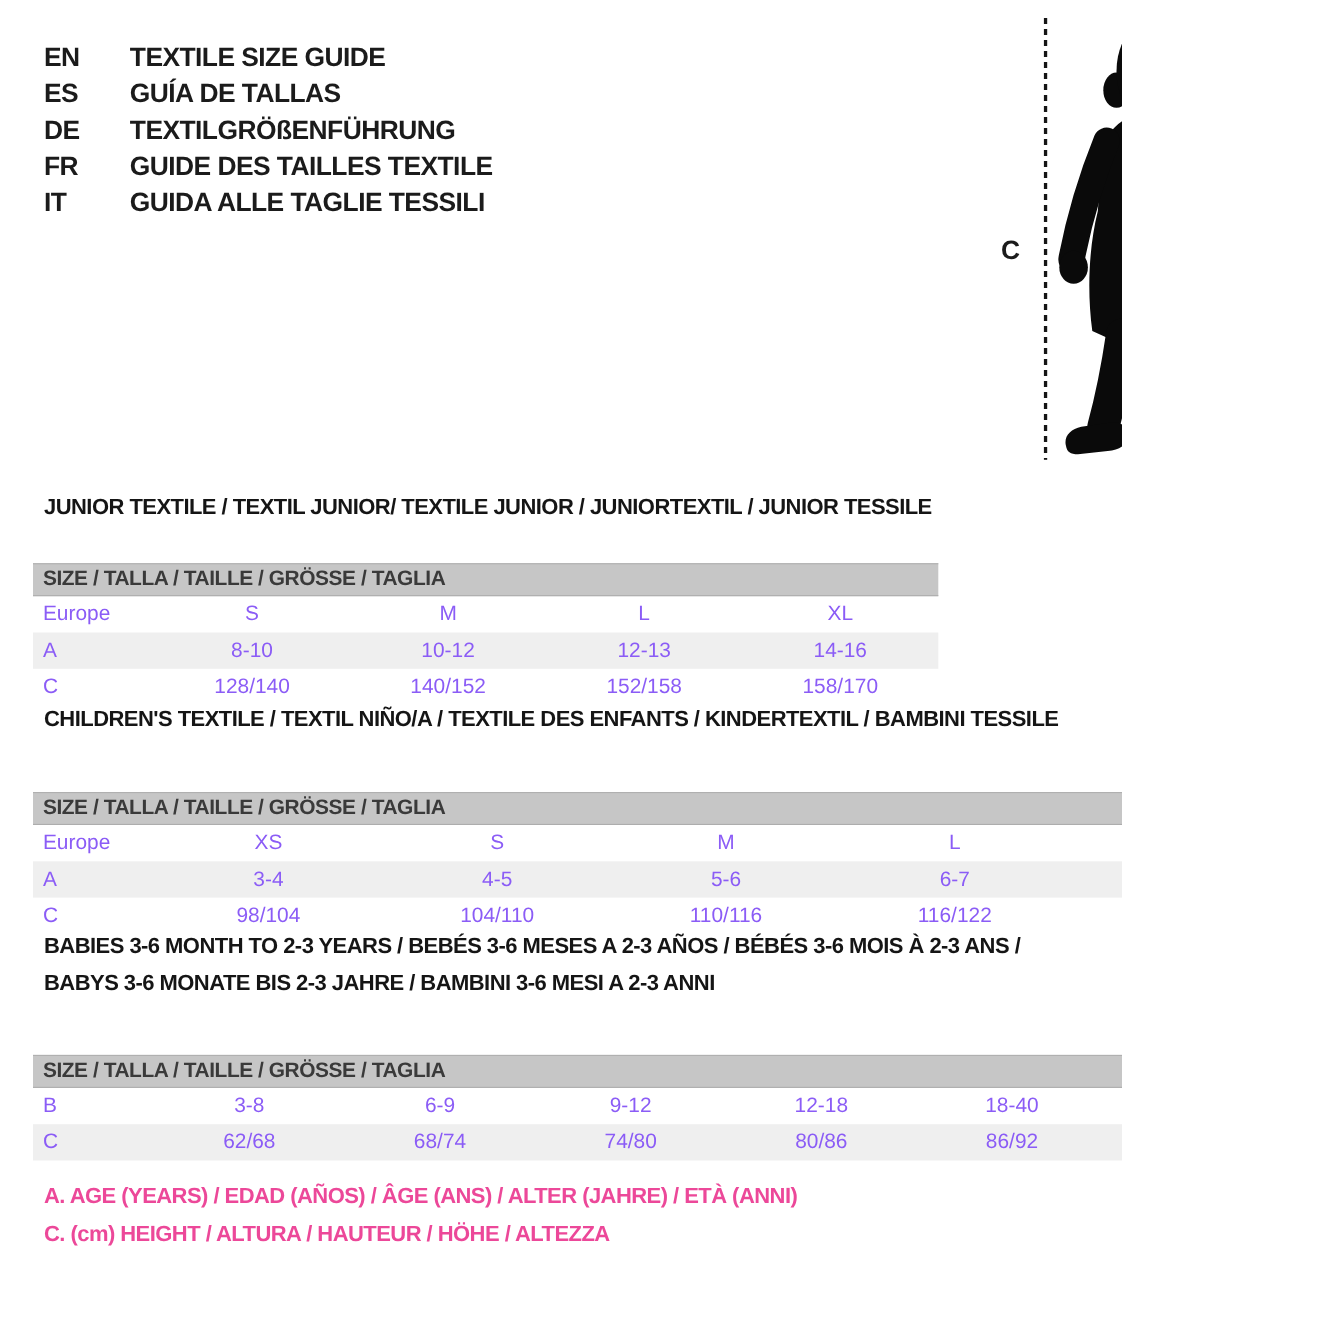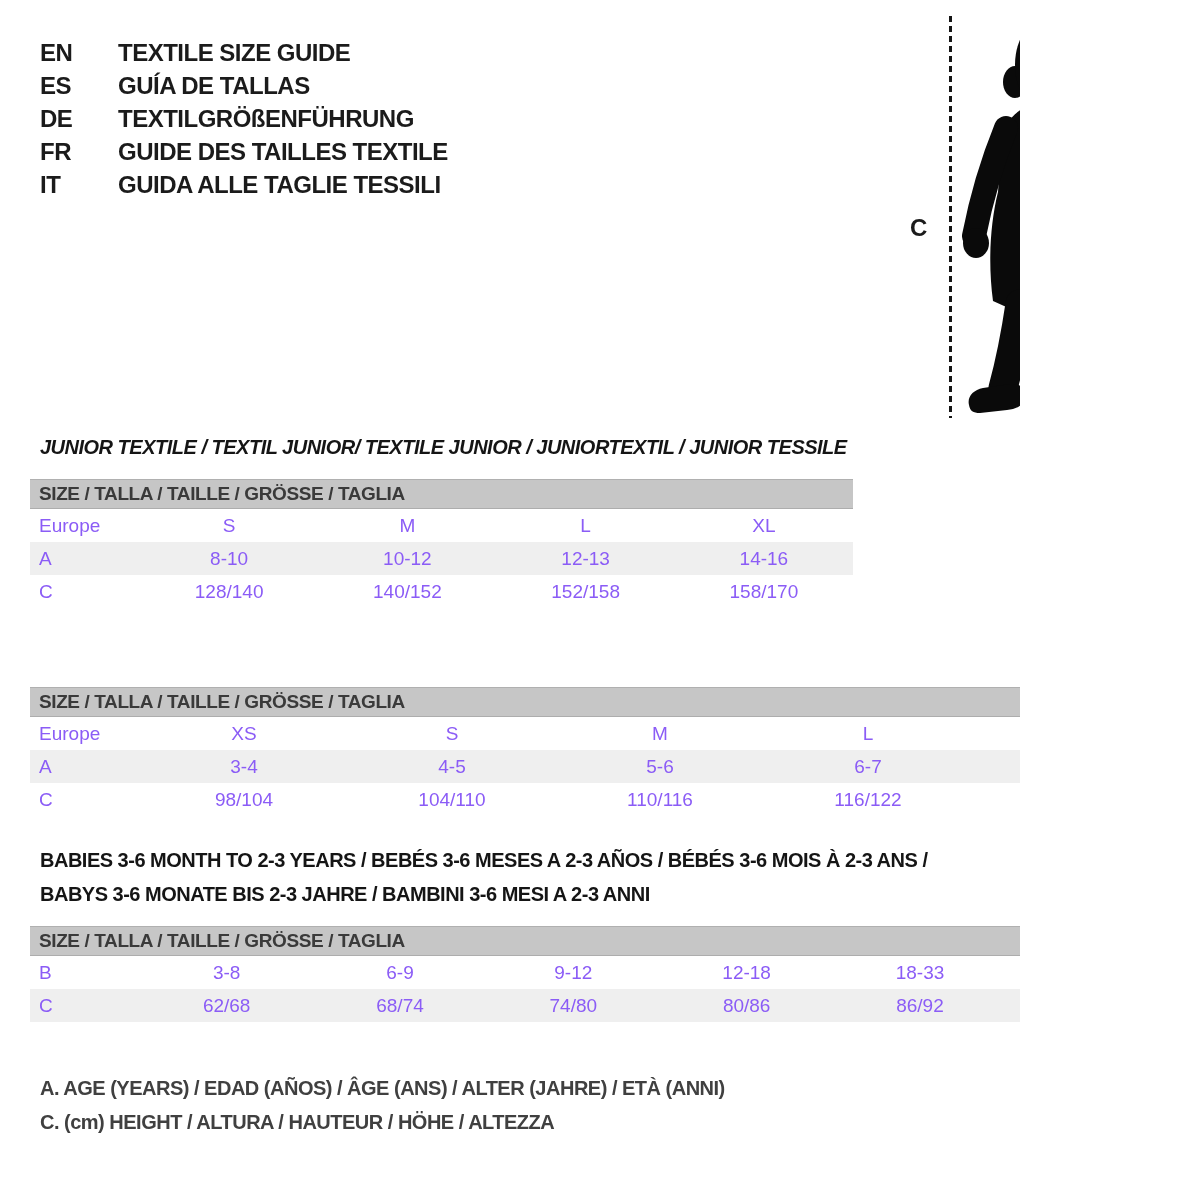"JUNIOR TEXTILE / TEXTIL JUNIOR/" #title-junior { font-style: italic -> none; top: 430px -> 444px }
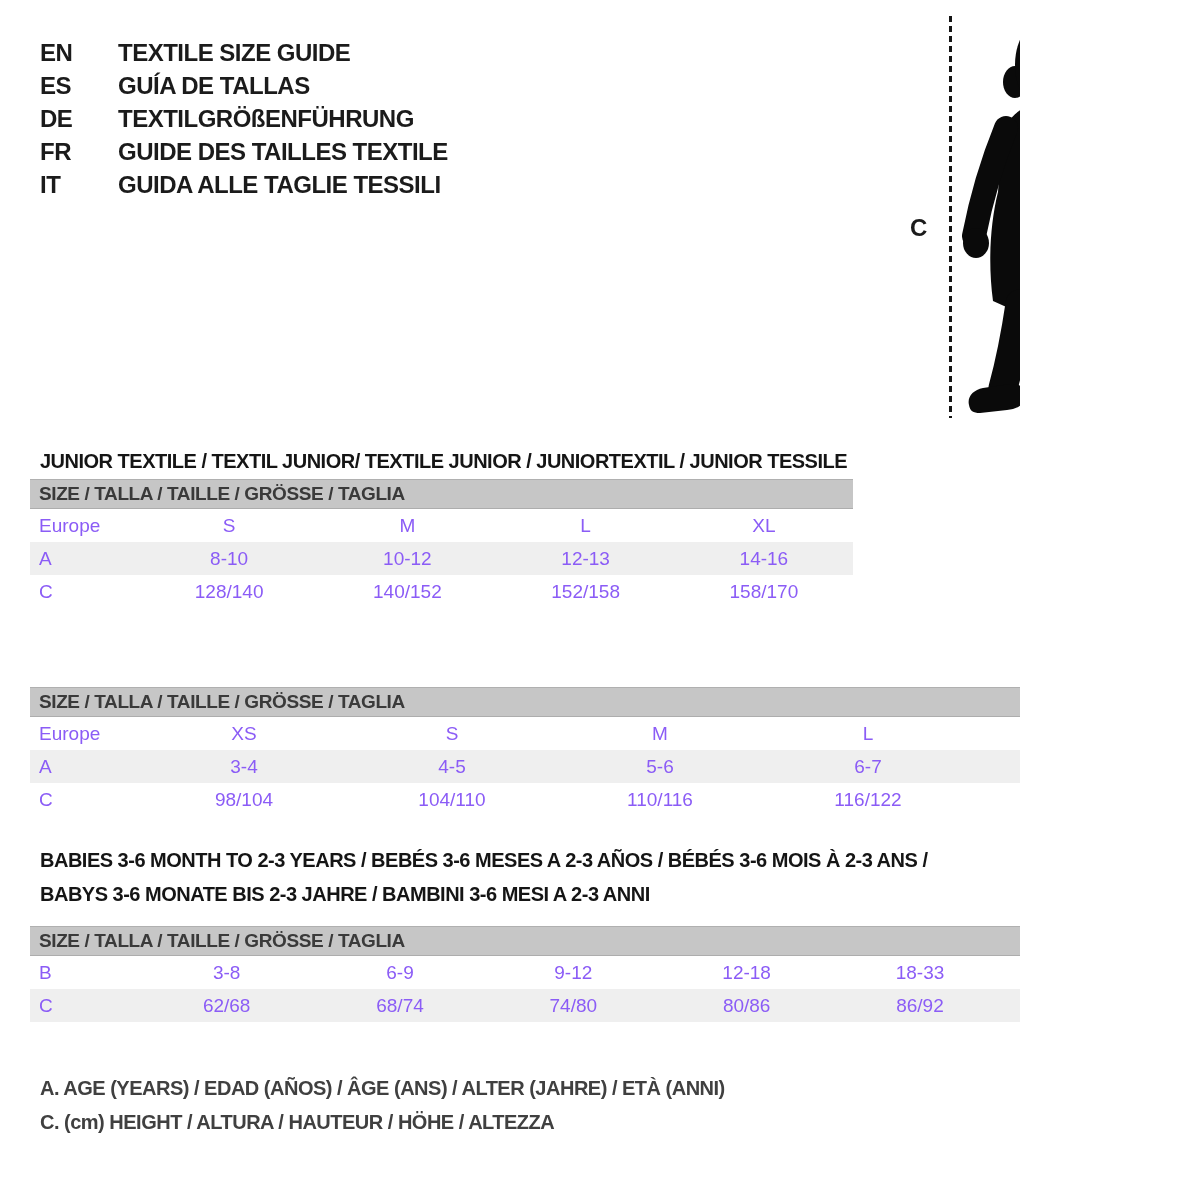"SIZE / TALLA / TAILLE" .size-table { margin-top: none -> 33px }
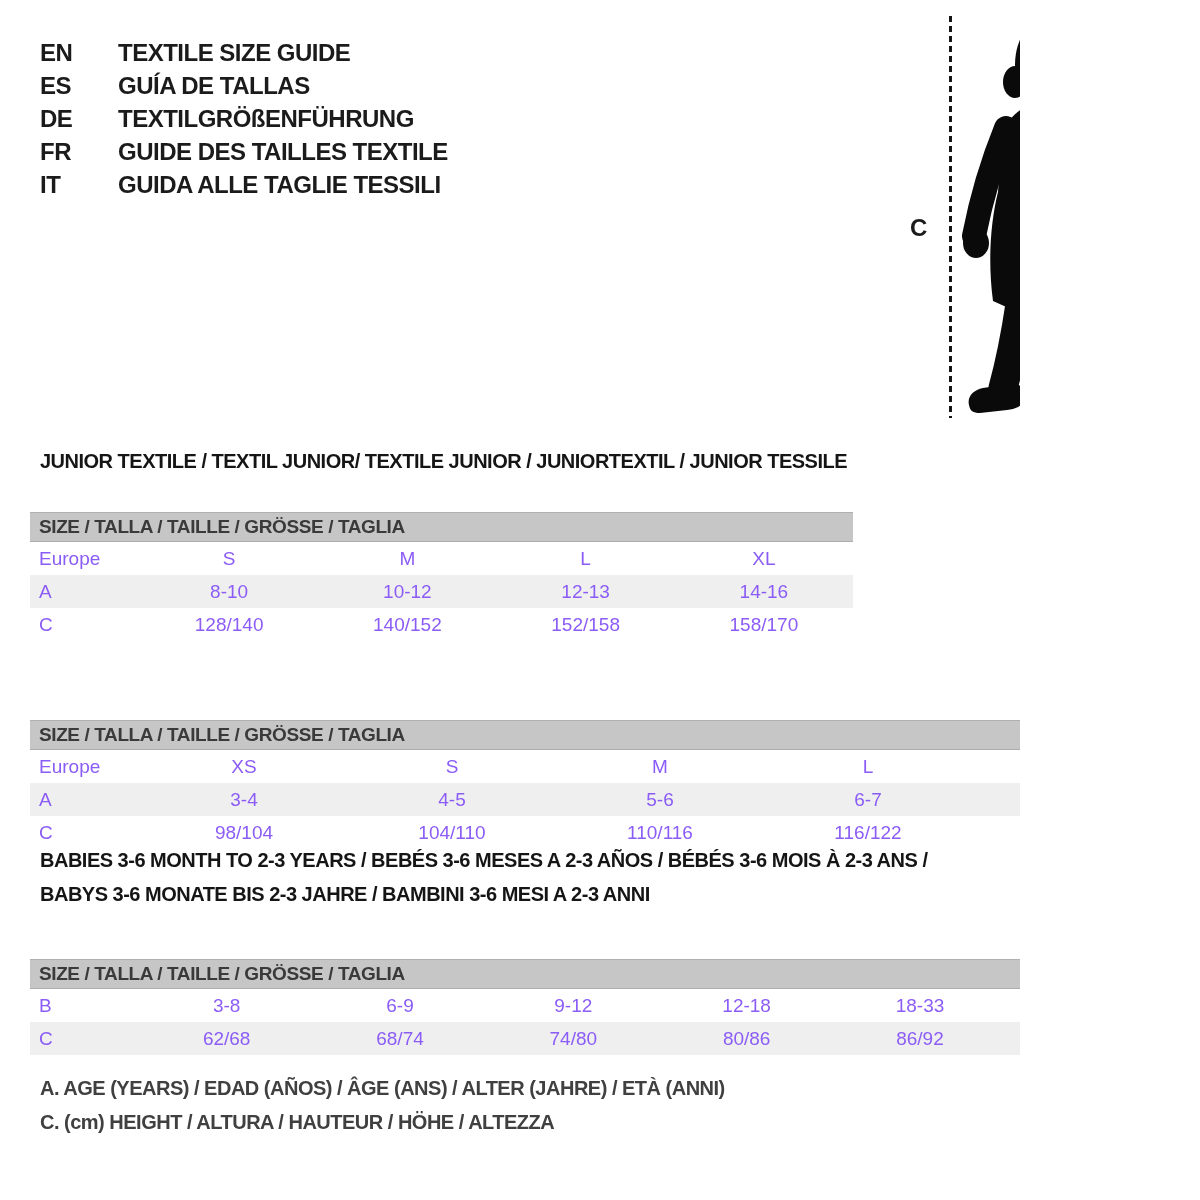"CHILDREN'S TEXTILE / TEXTIL NIÑO/A" div.section-title { html: none -> <div> <div>CHILDREN'S TEXTILE / TEXTIL NIÑO/A / TEXTILE DES ENFANTS / KINDERTEXTIL / BAMBINI TESSILE</div> </div> }
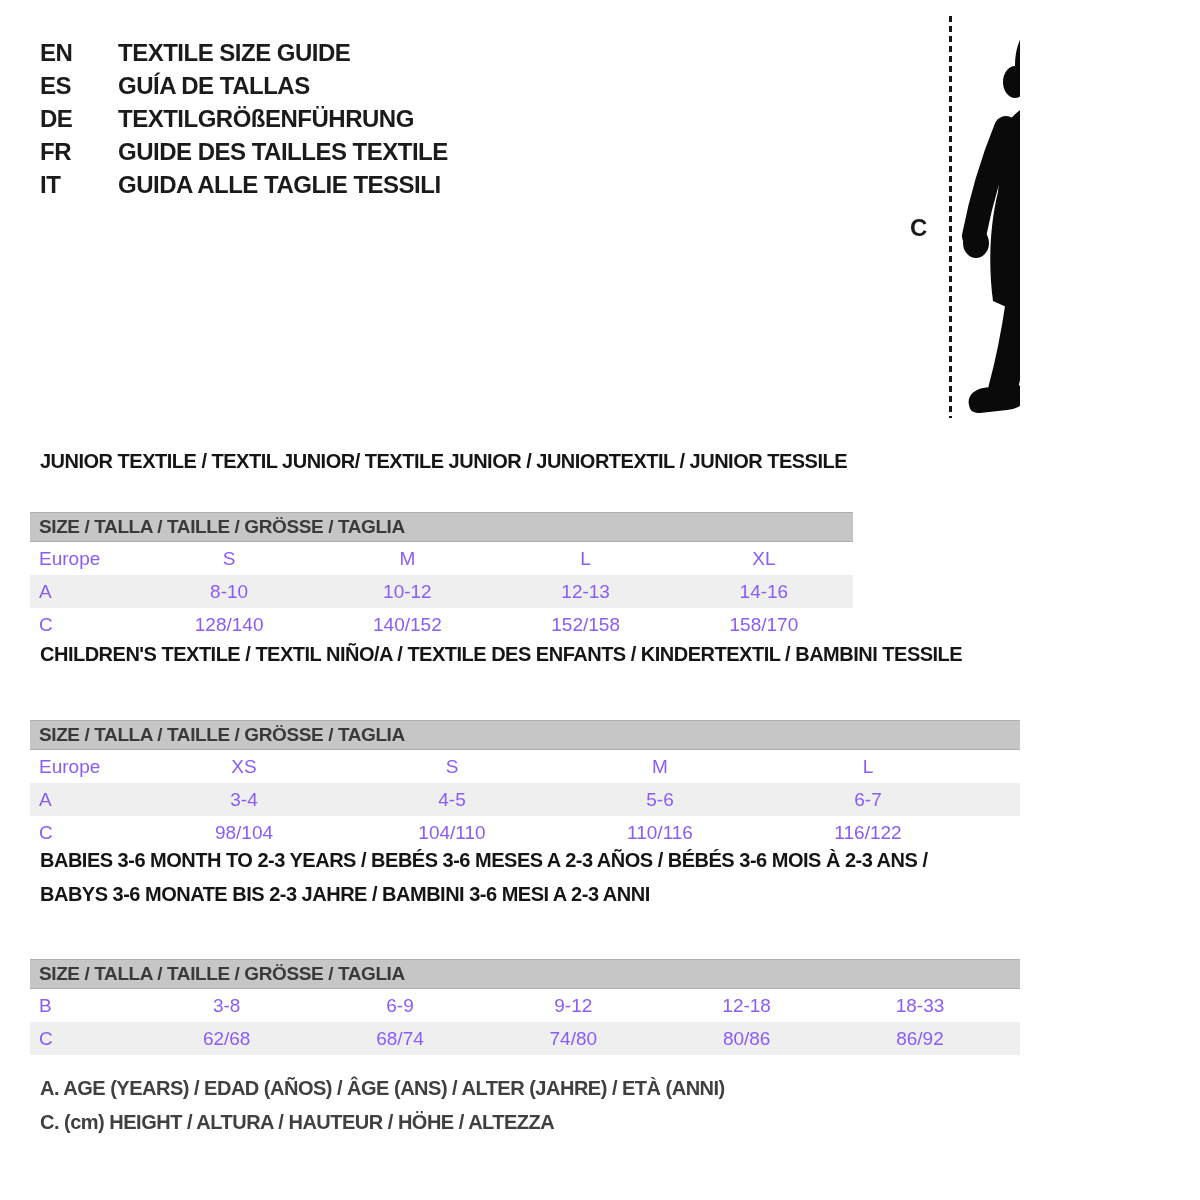"18-33" div.tcell { text: 18-33 -> 18-40 }
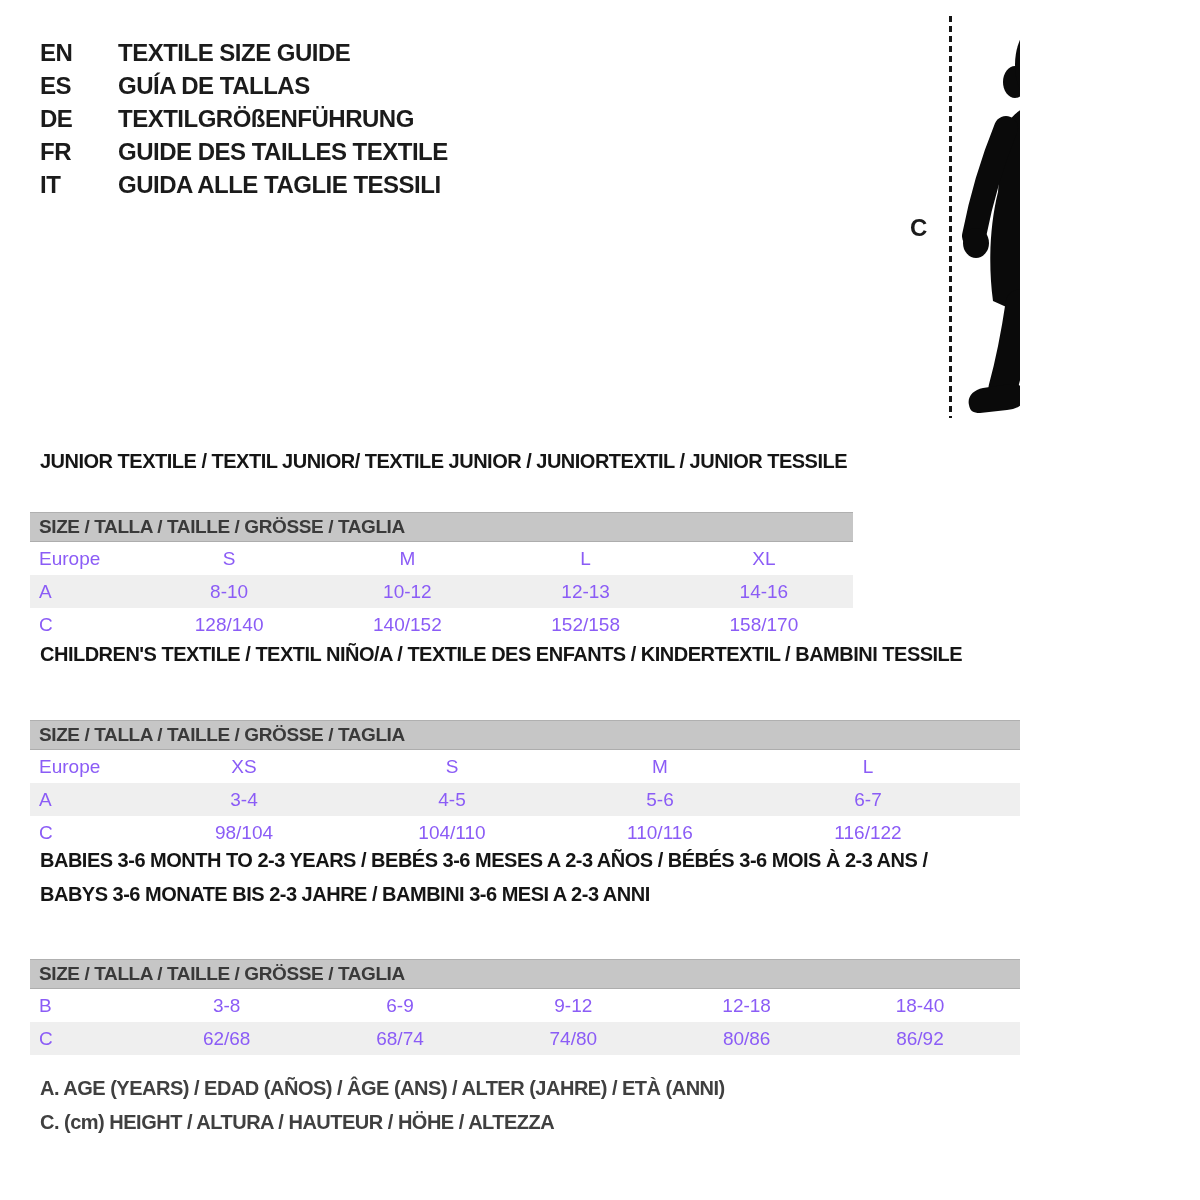"A. AGE (YEARS) / EDAD" .footnotes { color: #404040 -> #ec4899 }
